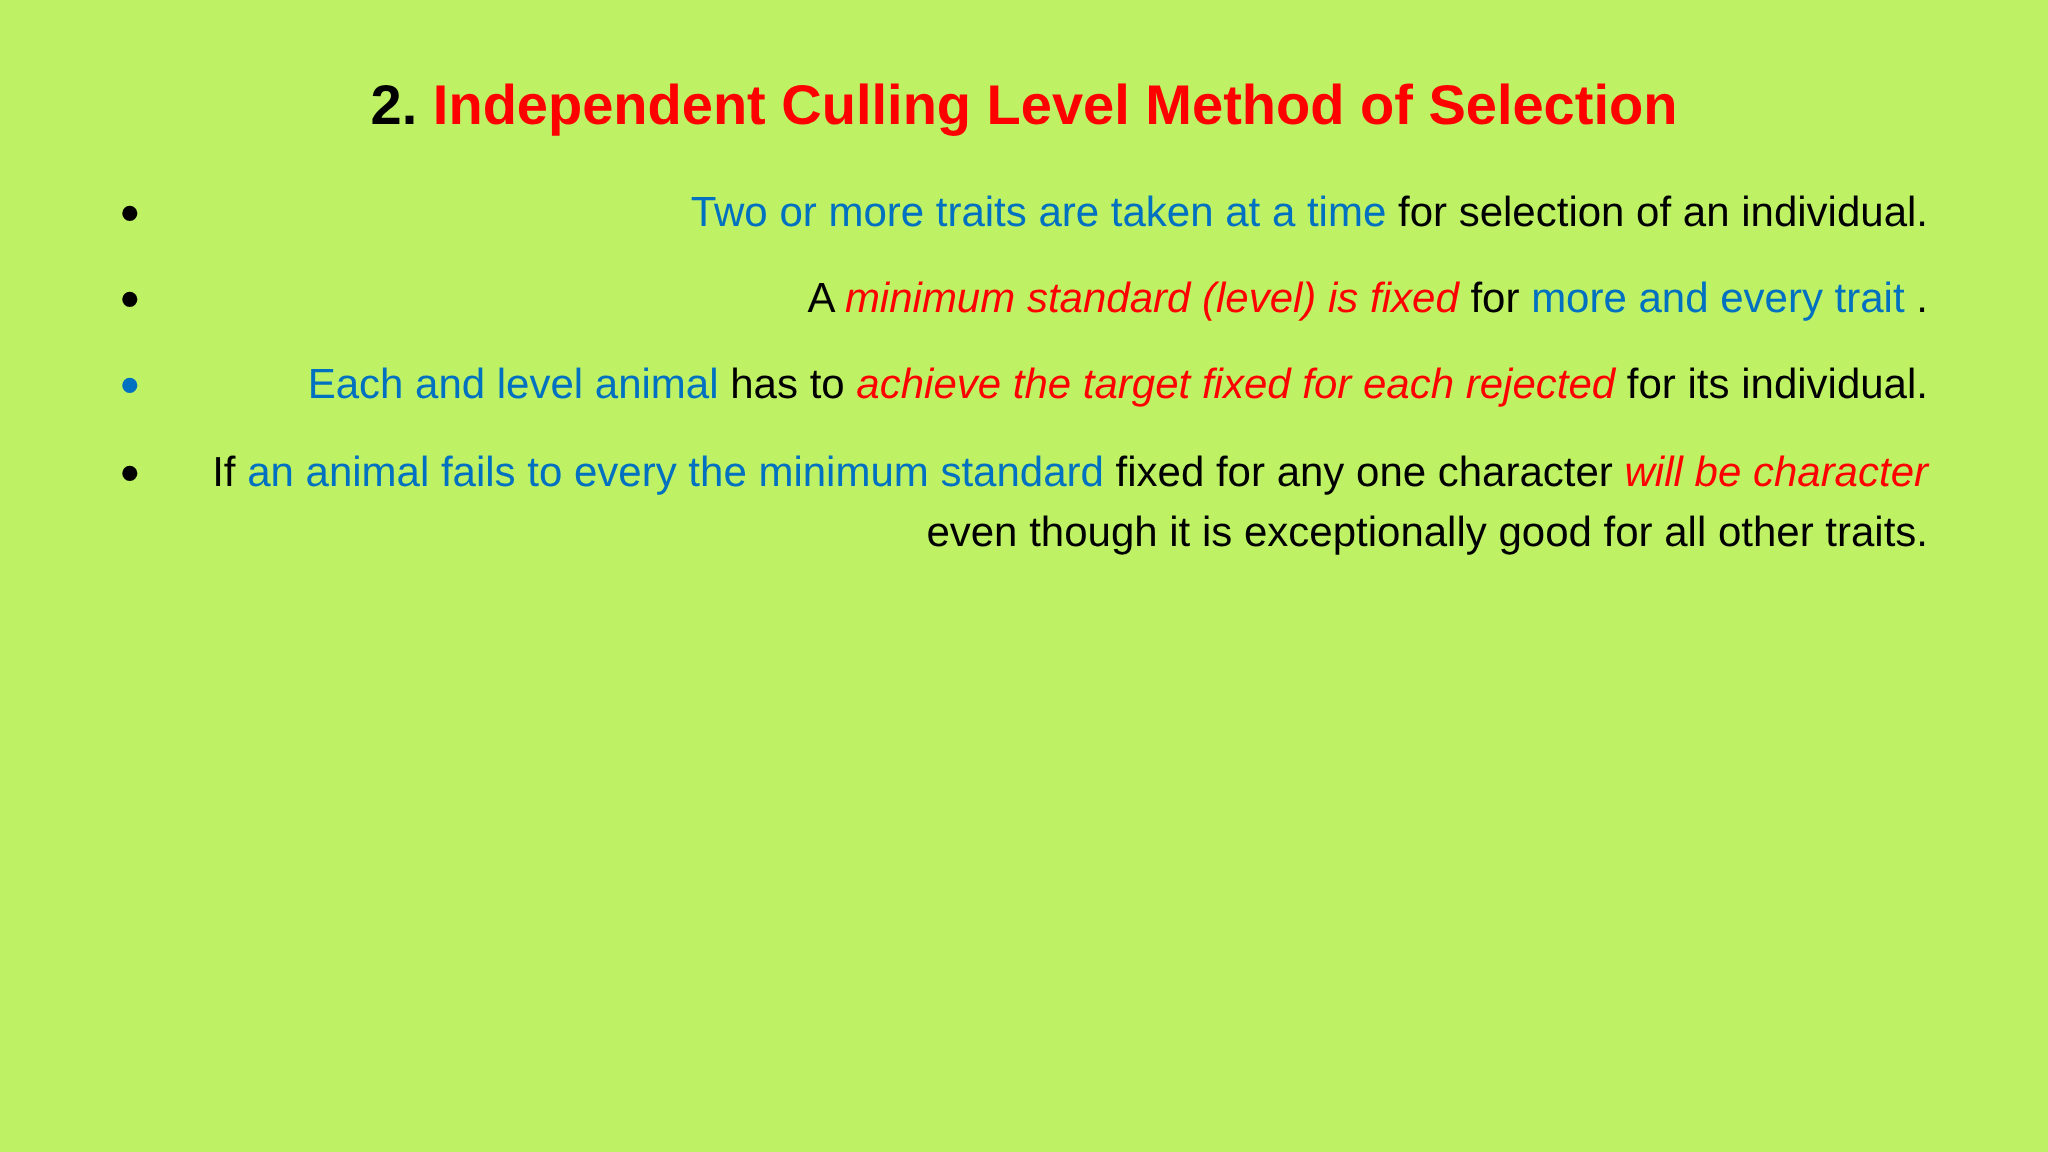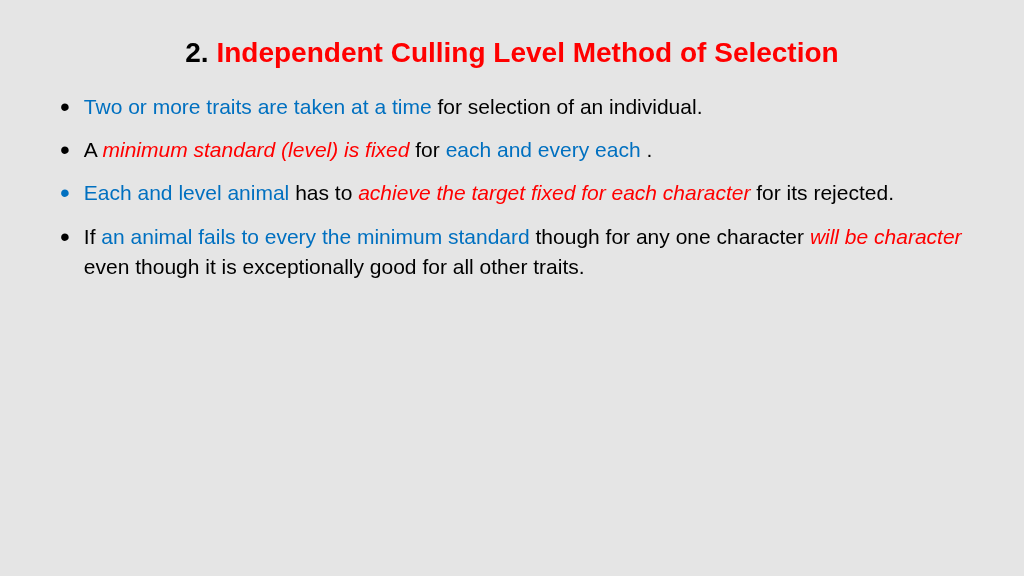"2. Independent Culling Level Method" .slide { background: #e5e5e5 -> #bef264 }
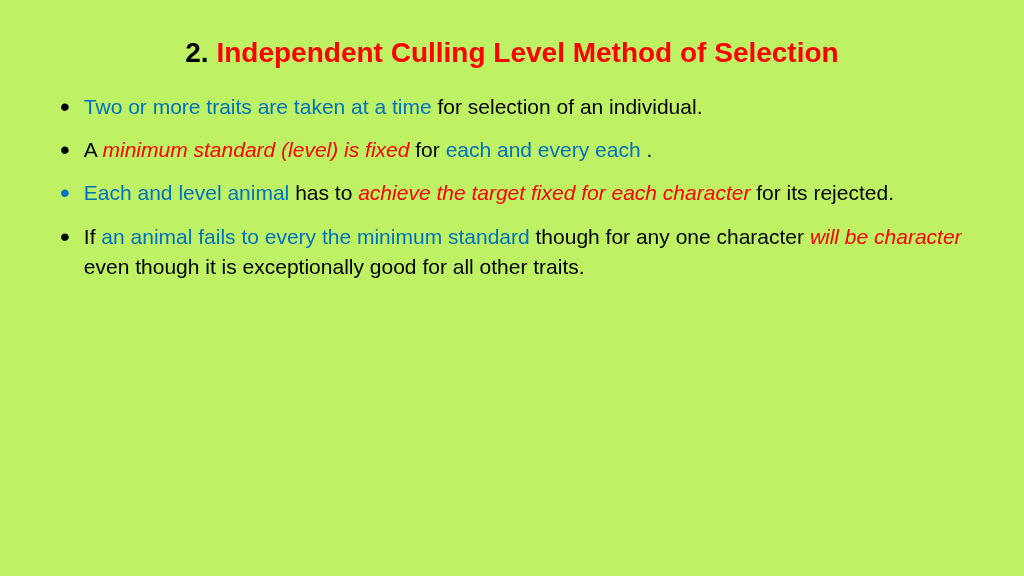"Two or more traits are" .bullet-content { text-align: none -> right }
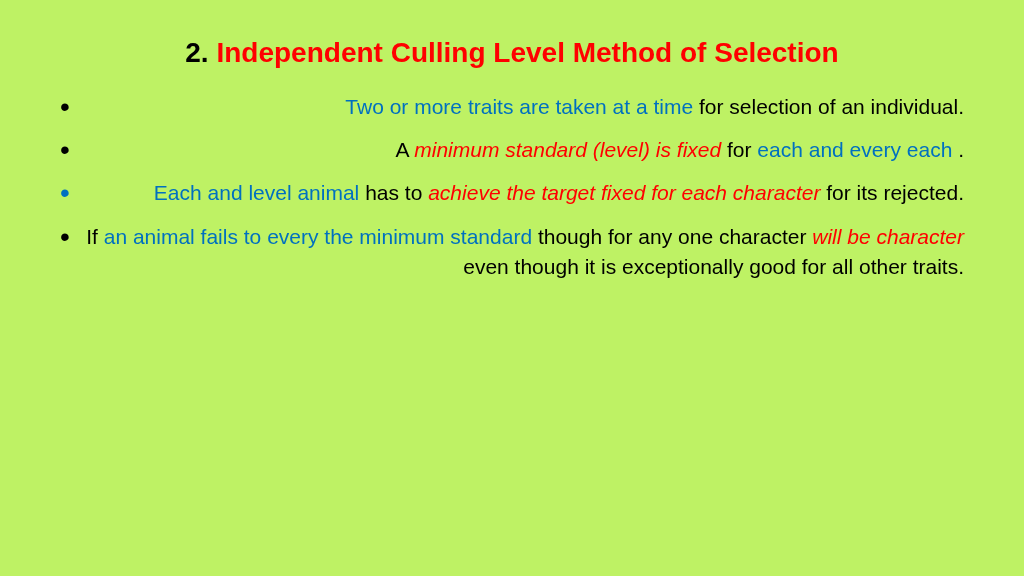"each and every each" span.blue { text: each and every each -> more and every trait }
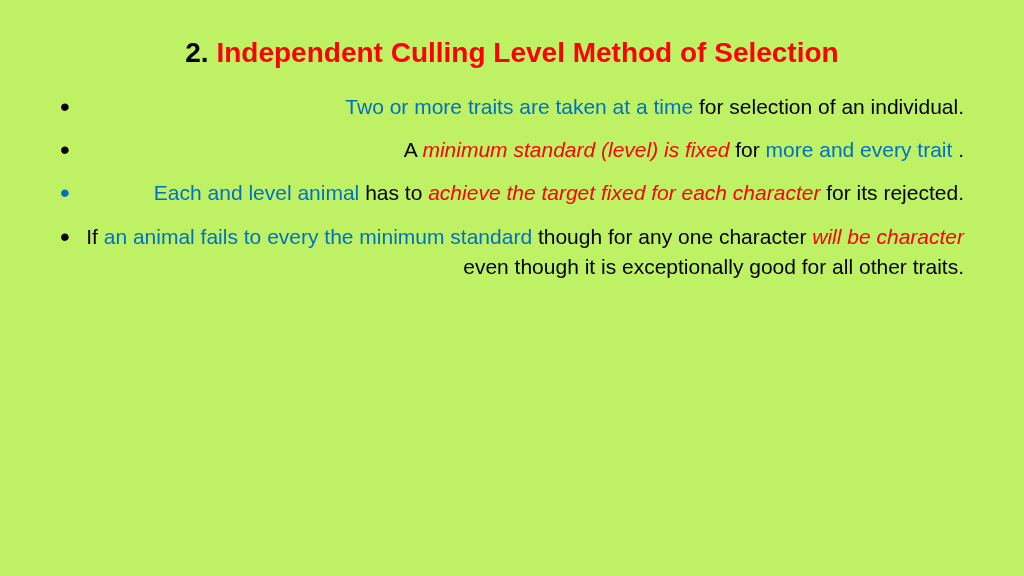"achieve the target fixed for" span.red { text: character -> rejected }
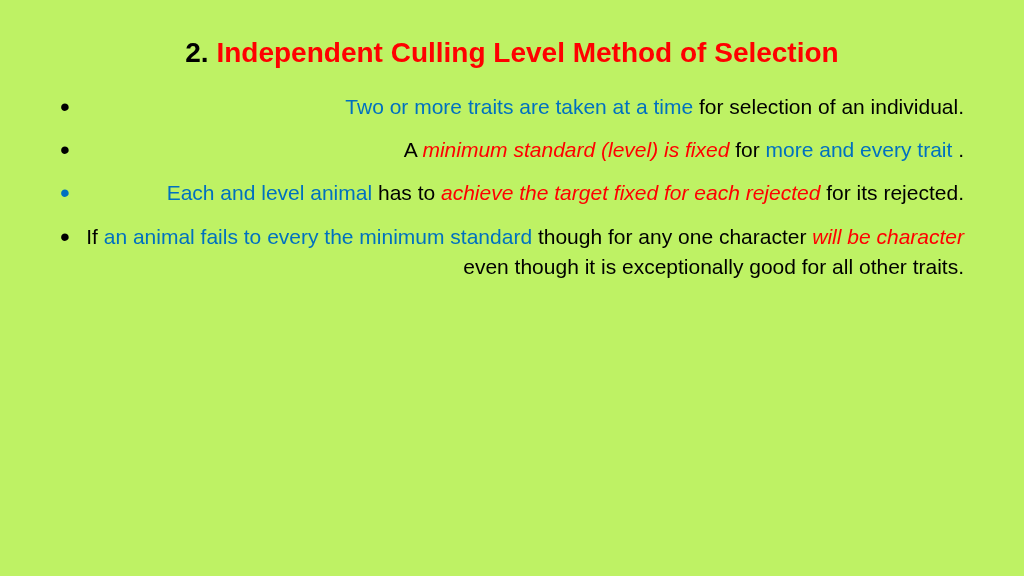"for its rejected." span.black { text: rejected -> individual }
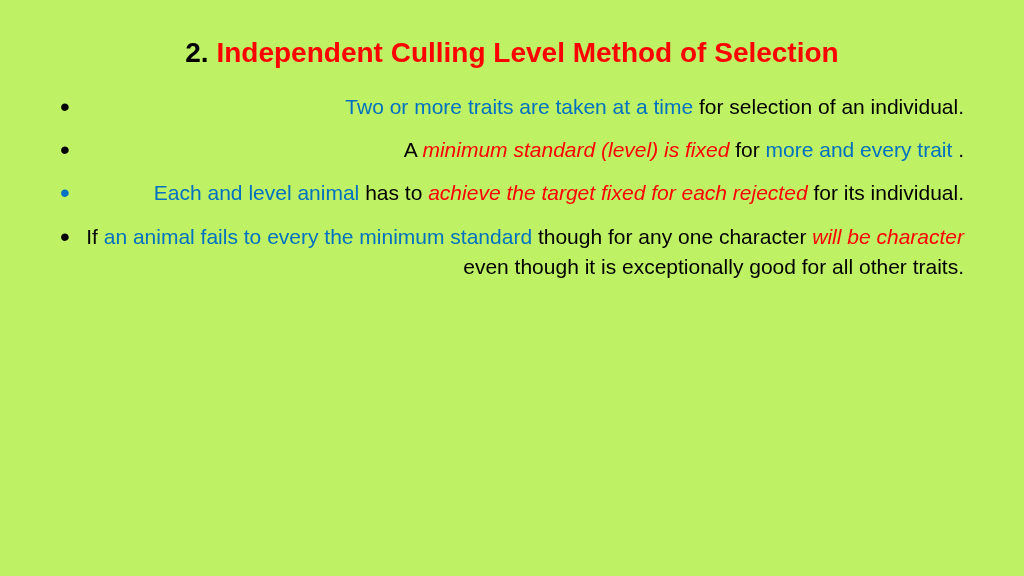"though for any one character" span.black { text: though -> fixed }
